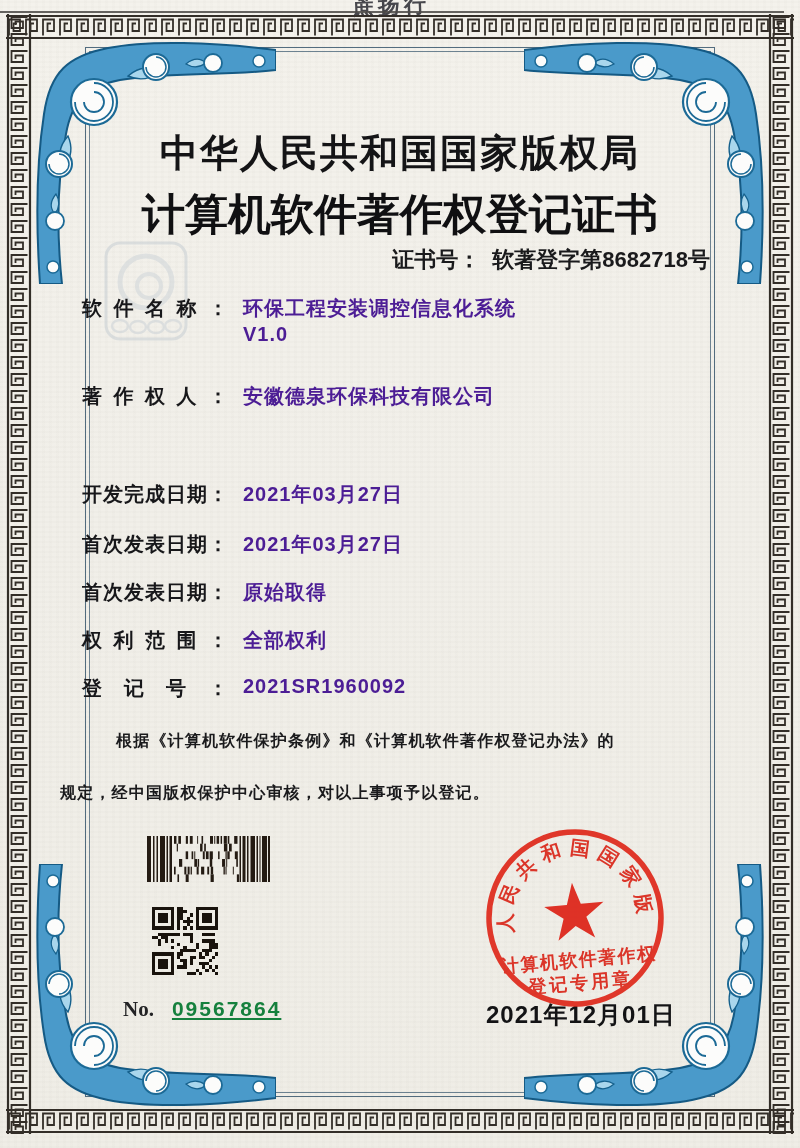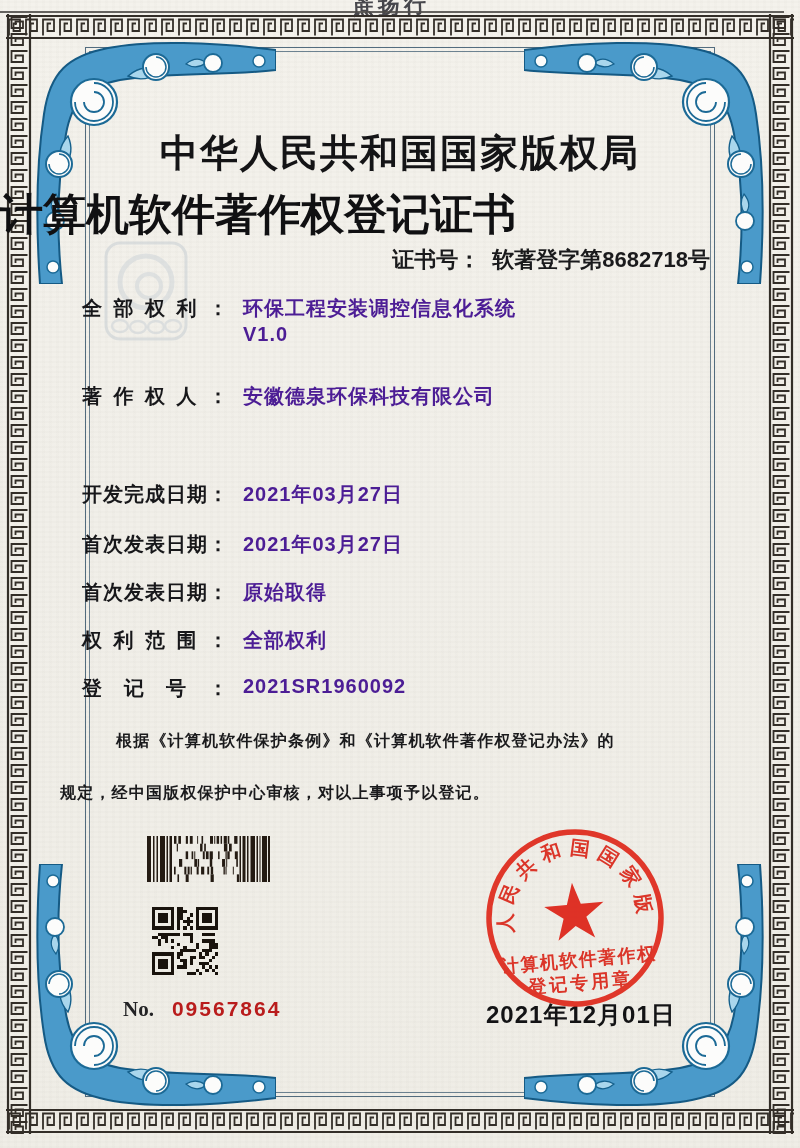"计算机软件著作权登记证书" .cert-title { text-align: left -> center }
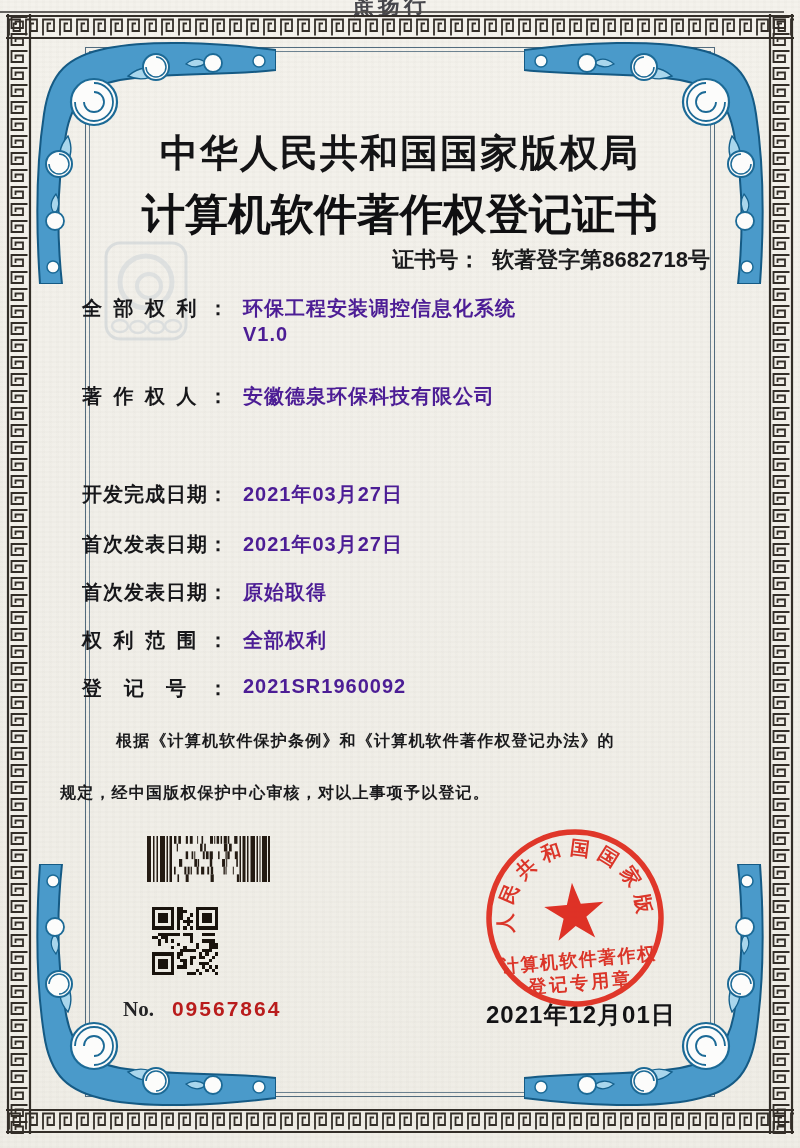"全部权利：" span.lbl { text: 全部权利 -> 软件名称 }
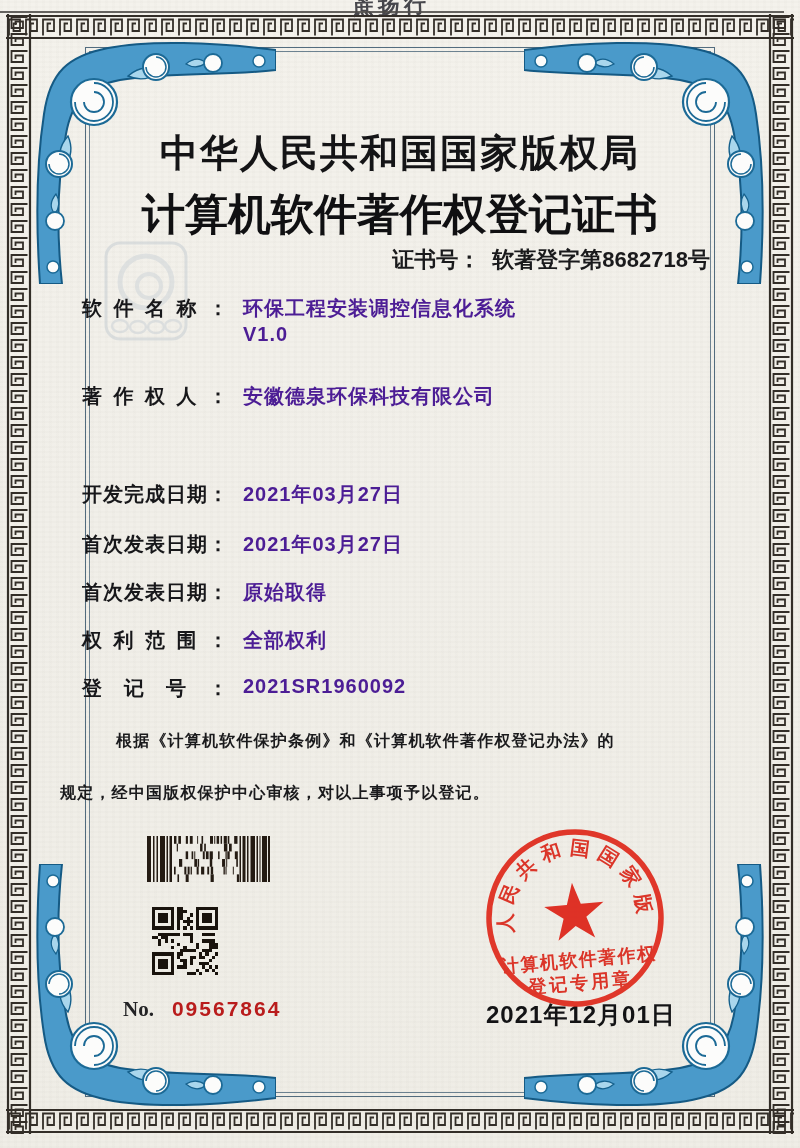"09567864" .serial .num { color: #b91c1c -> #15803d; text-decoration: none -> underline }
